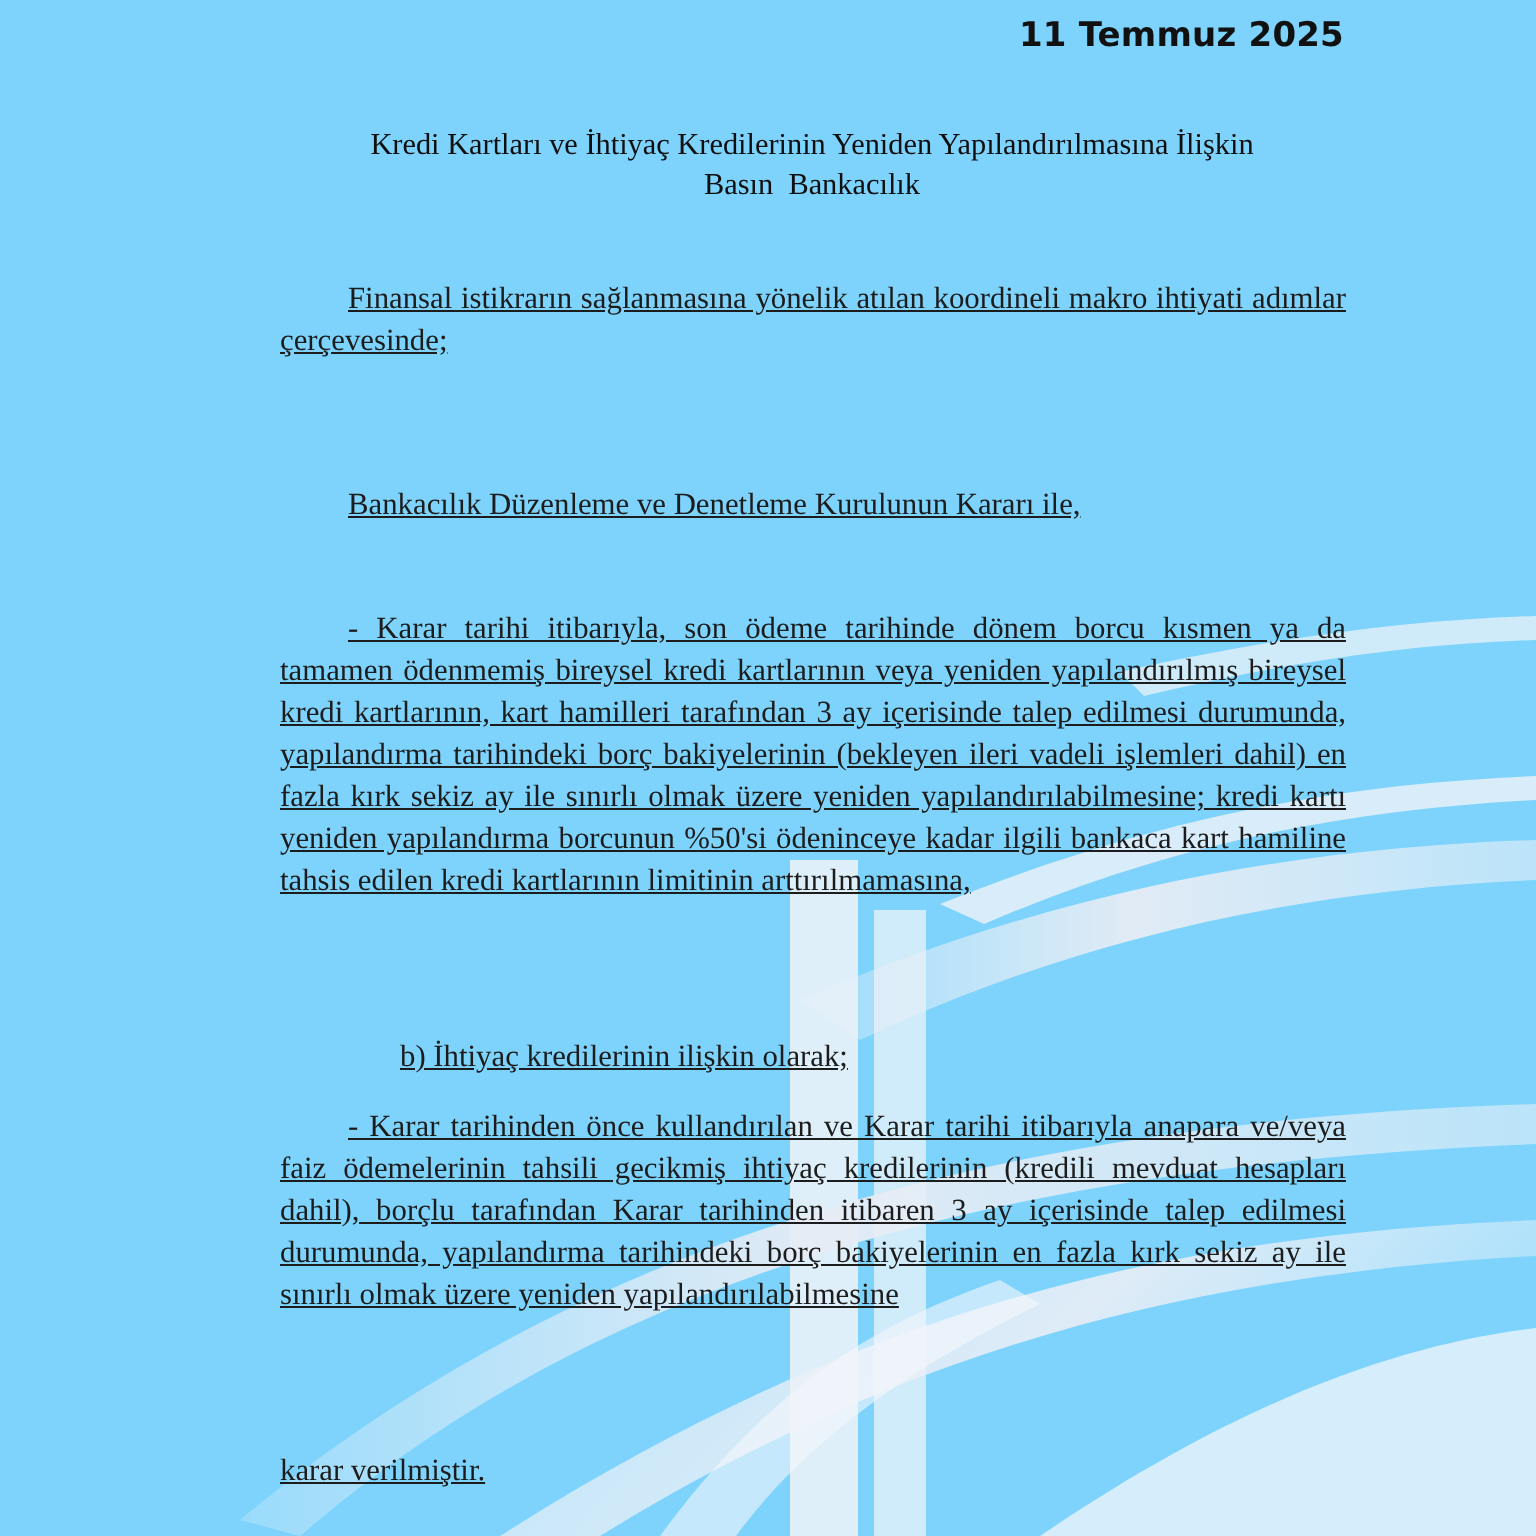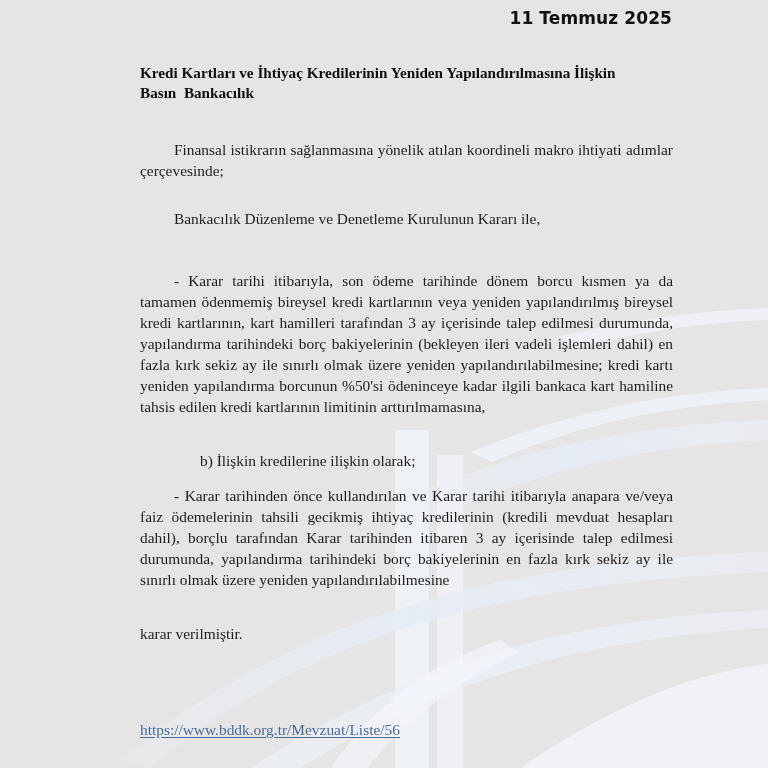"11 Temmuz 2025" .page { background: #e5e5e5 -> #7dd3fc }
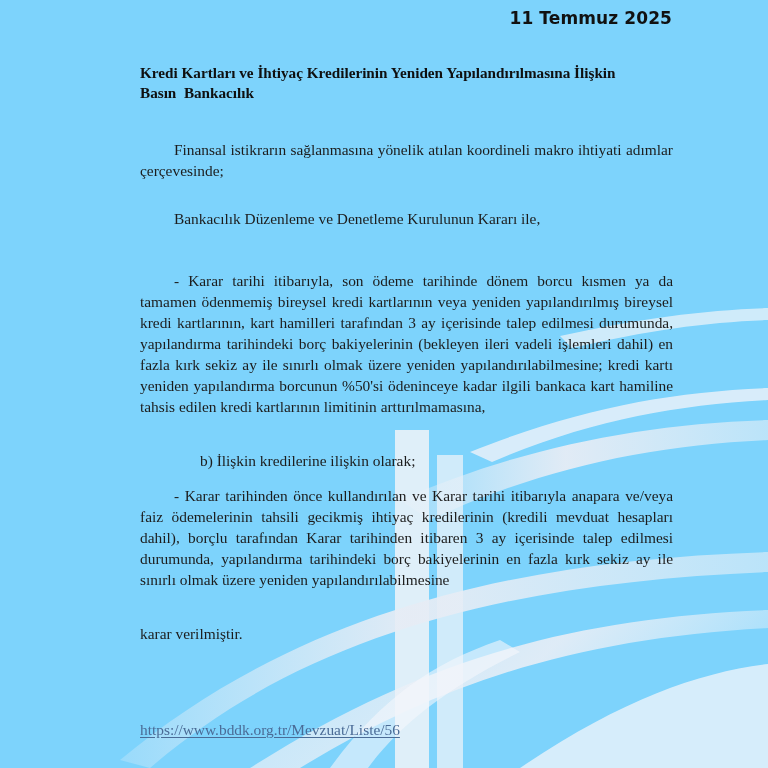"Kredi Kartları ve İhtiyaç Kredilerinin" .title-block { font-weight: bold -> normal; text-align: left -> center }
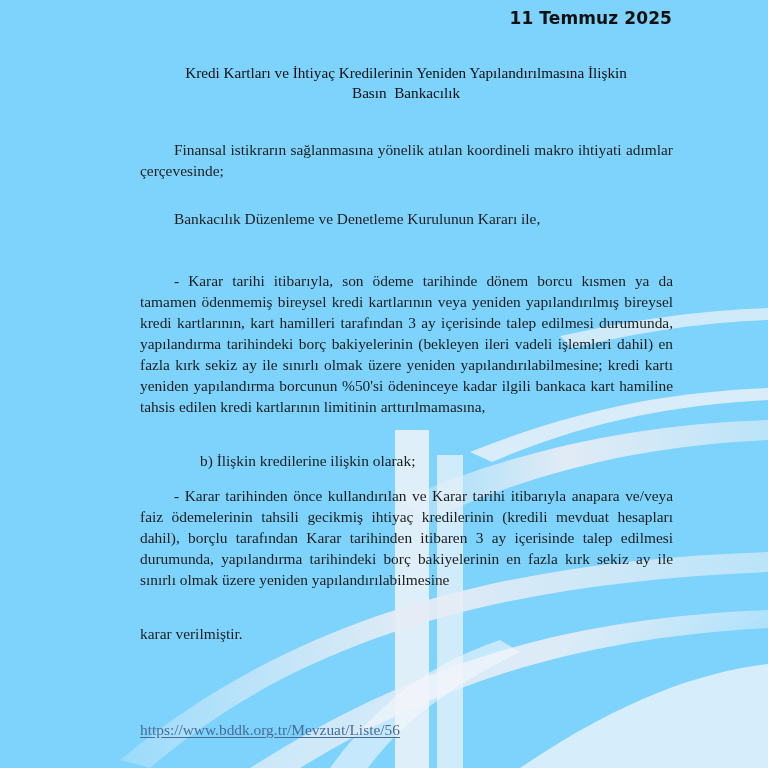"Finansal istikrarın sağlanmasına yönelik" p.para { text-decoration: none -> underline }
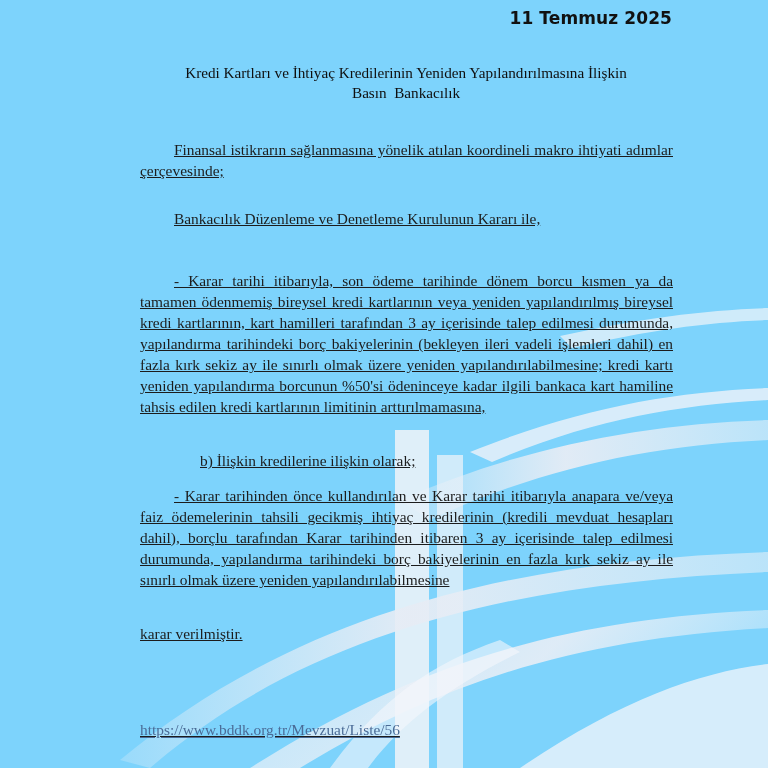"Bankacılık Düzenleme ve Denetleme" p.para.left { margin-top: none -> 34px }
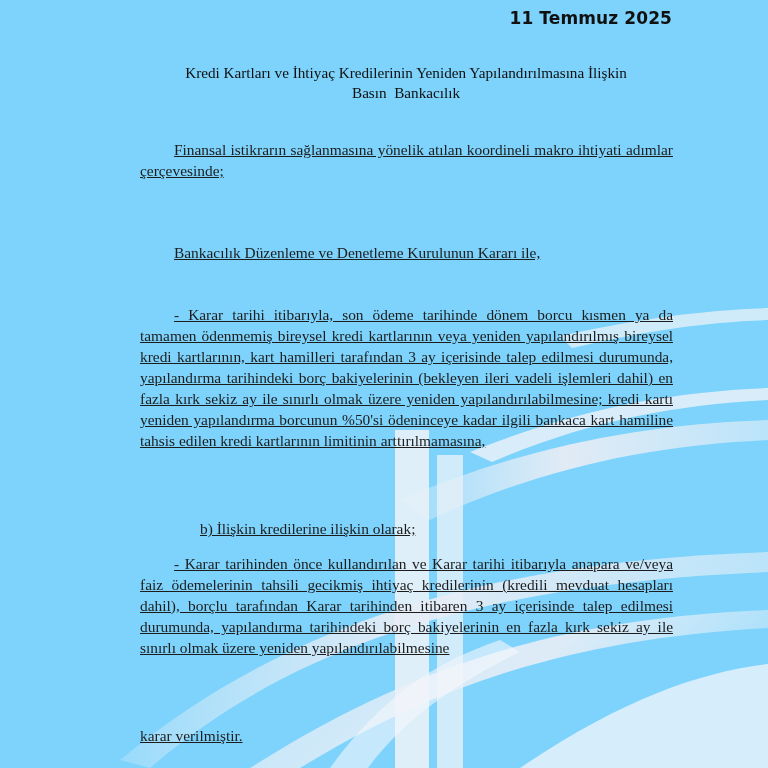"b) İlişkin kredilerine ilişkin olarak;" p.para { text: İlişkin kredilerine -> İhtiyaç kredilerinin }
